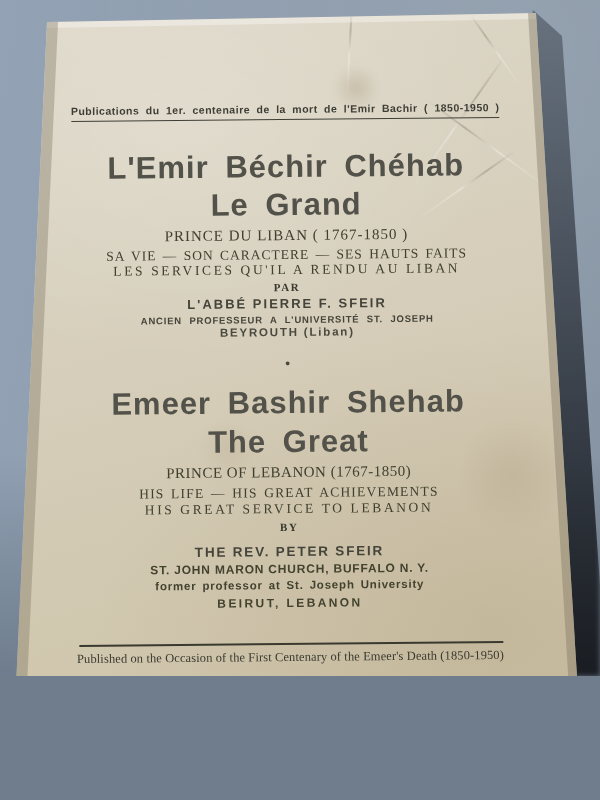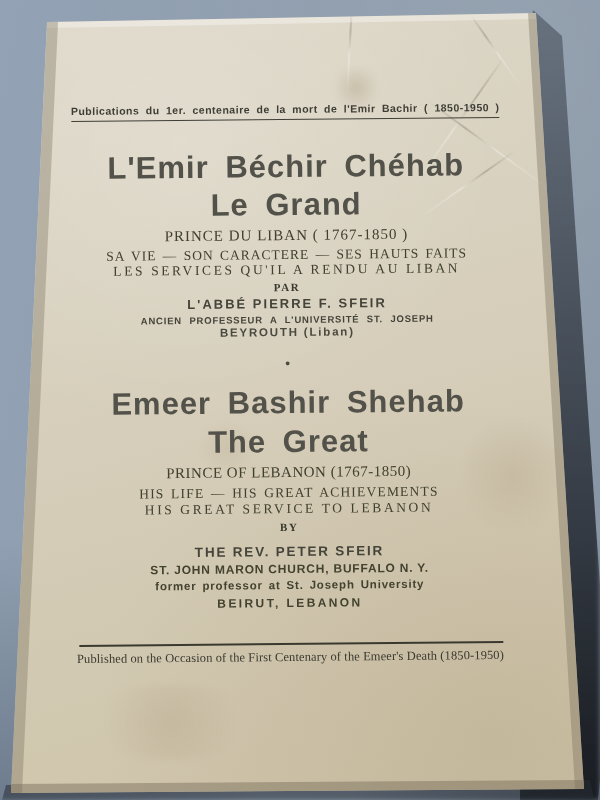"Publications du 1er. centenaire de" .scene { height: 800px -> 676px }
